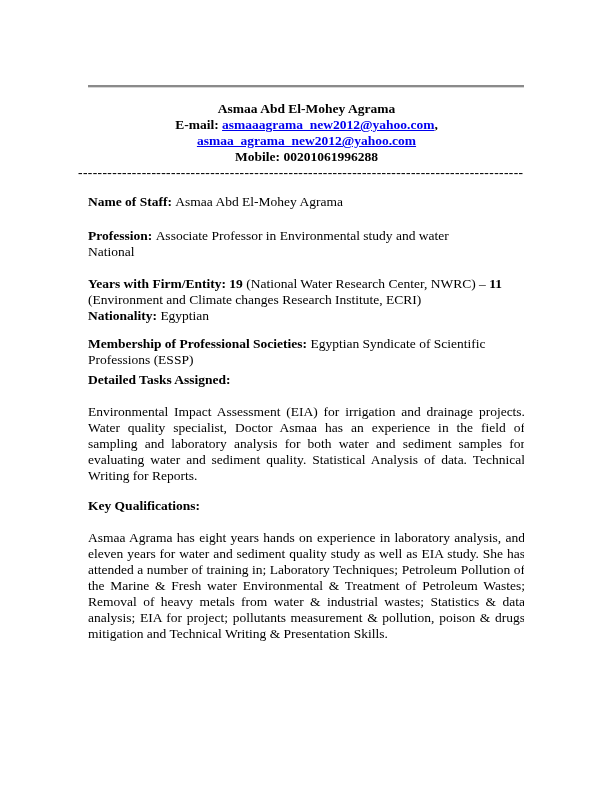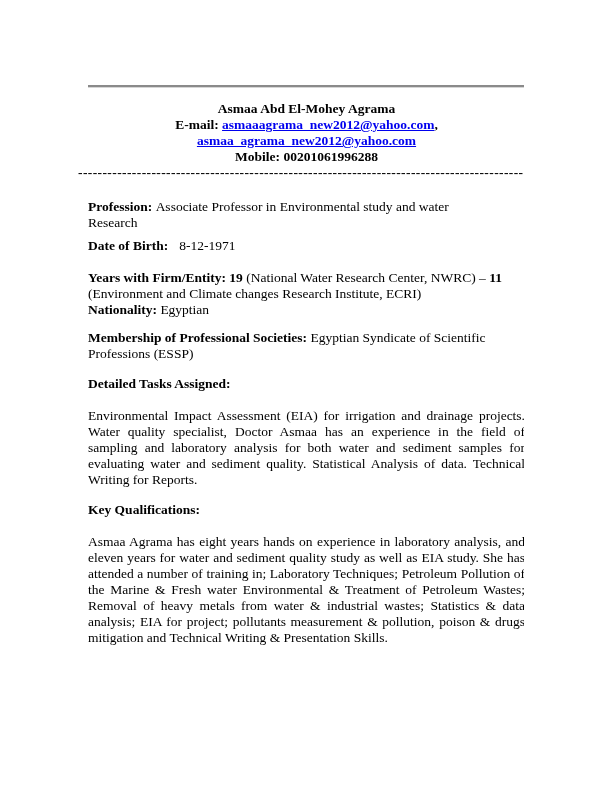"Name of Staff: Asmaa Abd" p.f-name { html: none -> <p><span>Name of Staff: </span><span>Asmaa Abd El-Mohey Agrama</span></p> }
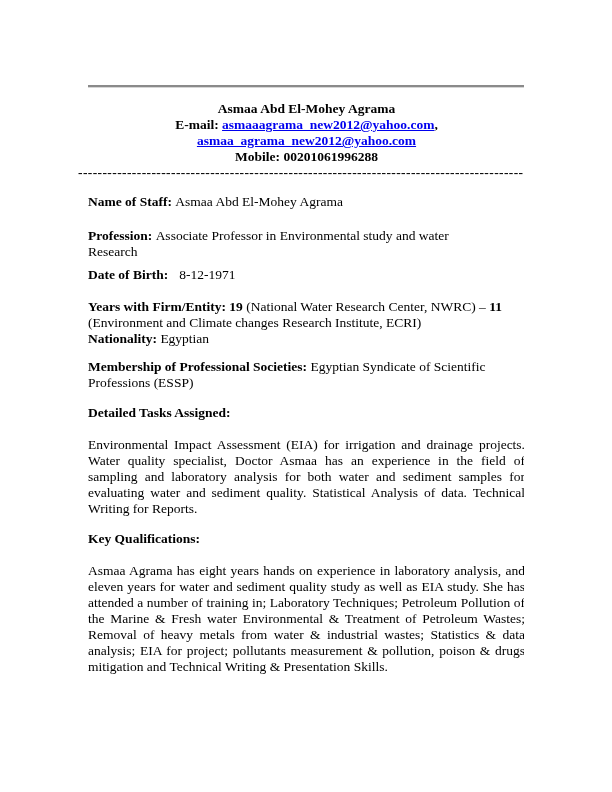"Research" span.block { text: Research -> National }
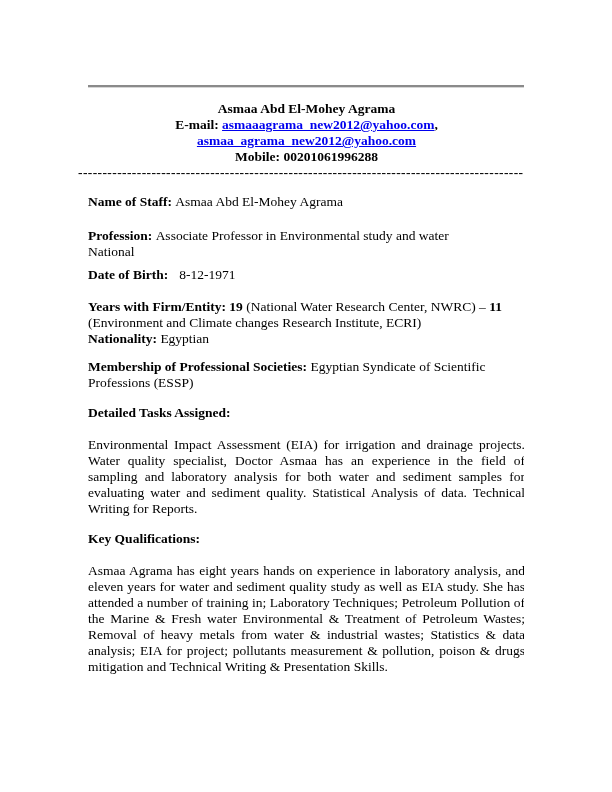"Date of Birth: 8-12-1971" p.f-dob { html: <p><span>Date of Birth:</span><span>8-12-1971</span></p> -> none }
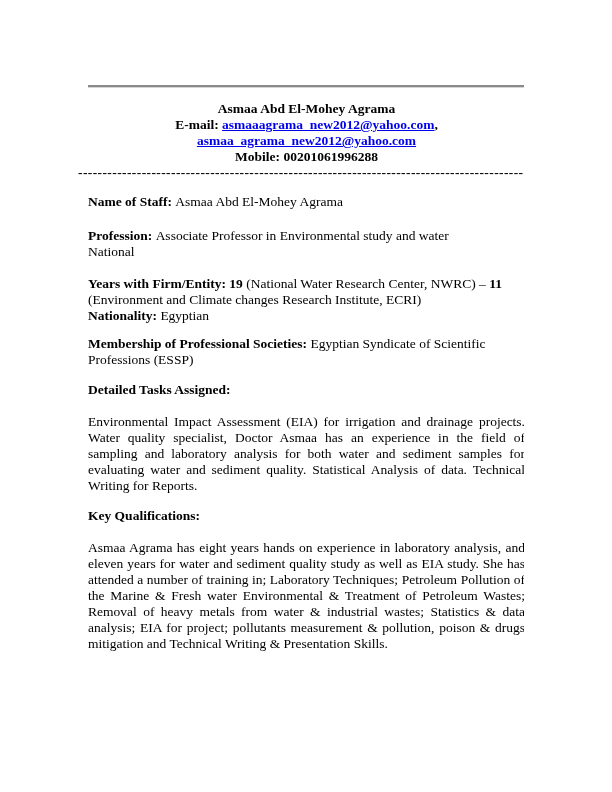"Detailed Tasks Assigned:" .h-detailed { margin-top: 14px -> 4px }
